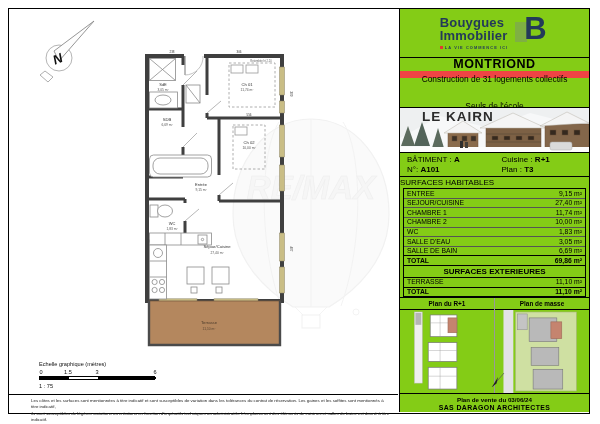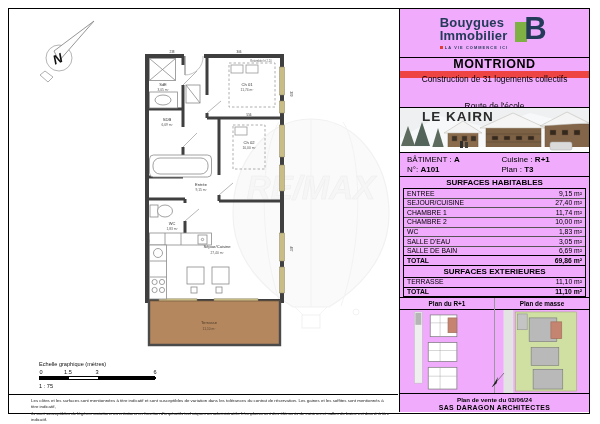"Bouygues" .rightpanel { background: #f0abfc -> #84cc16 }
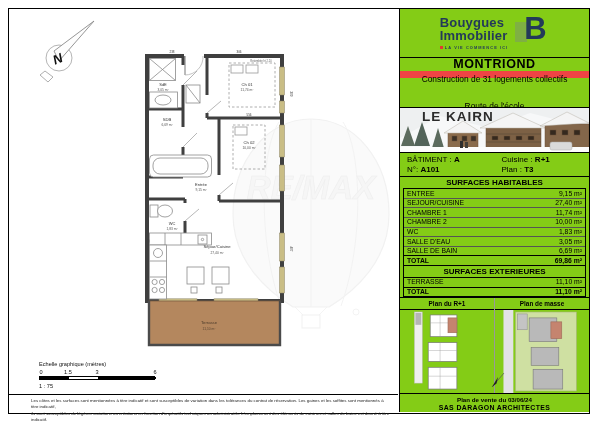"Route de l'école" div { text: Route -> Seuls }
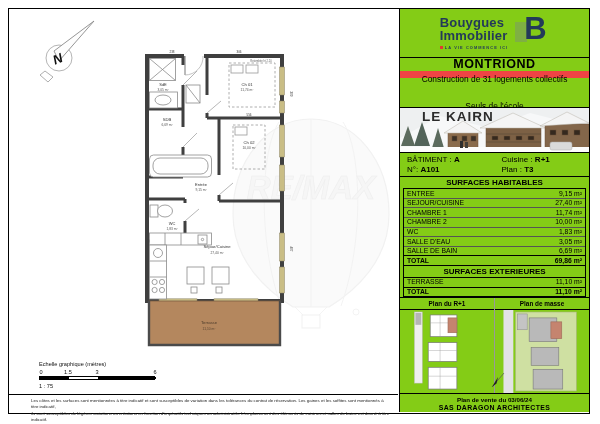"SURFACES HABITABLES" .surf-title { font-weight: bold -> normal; text-align: center -> left }
